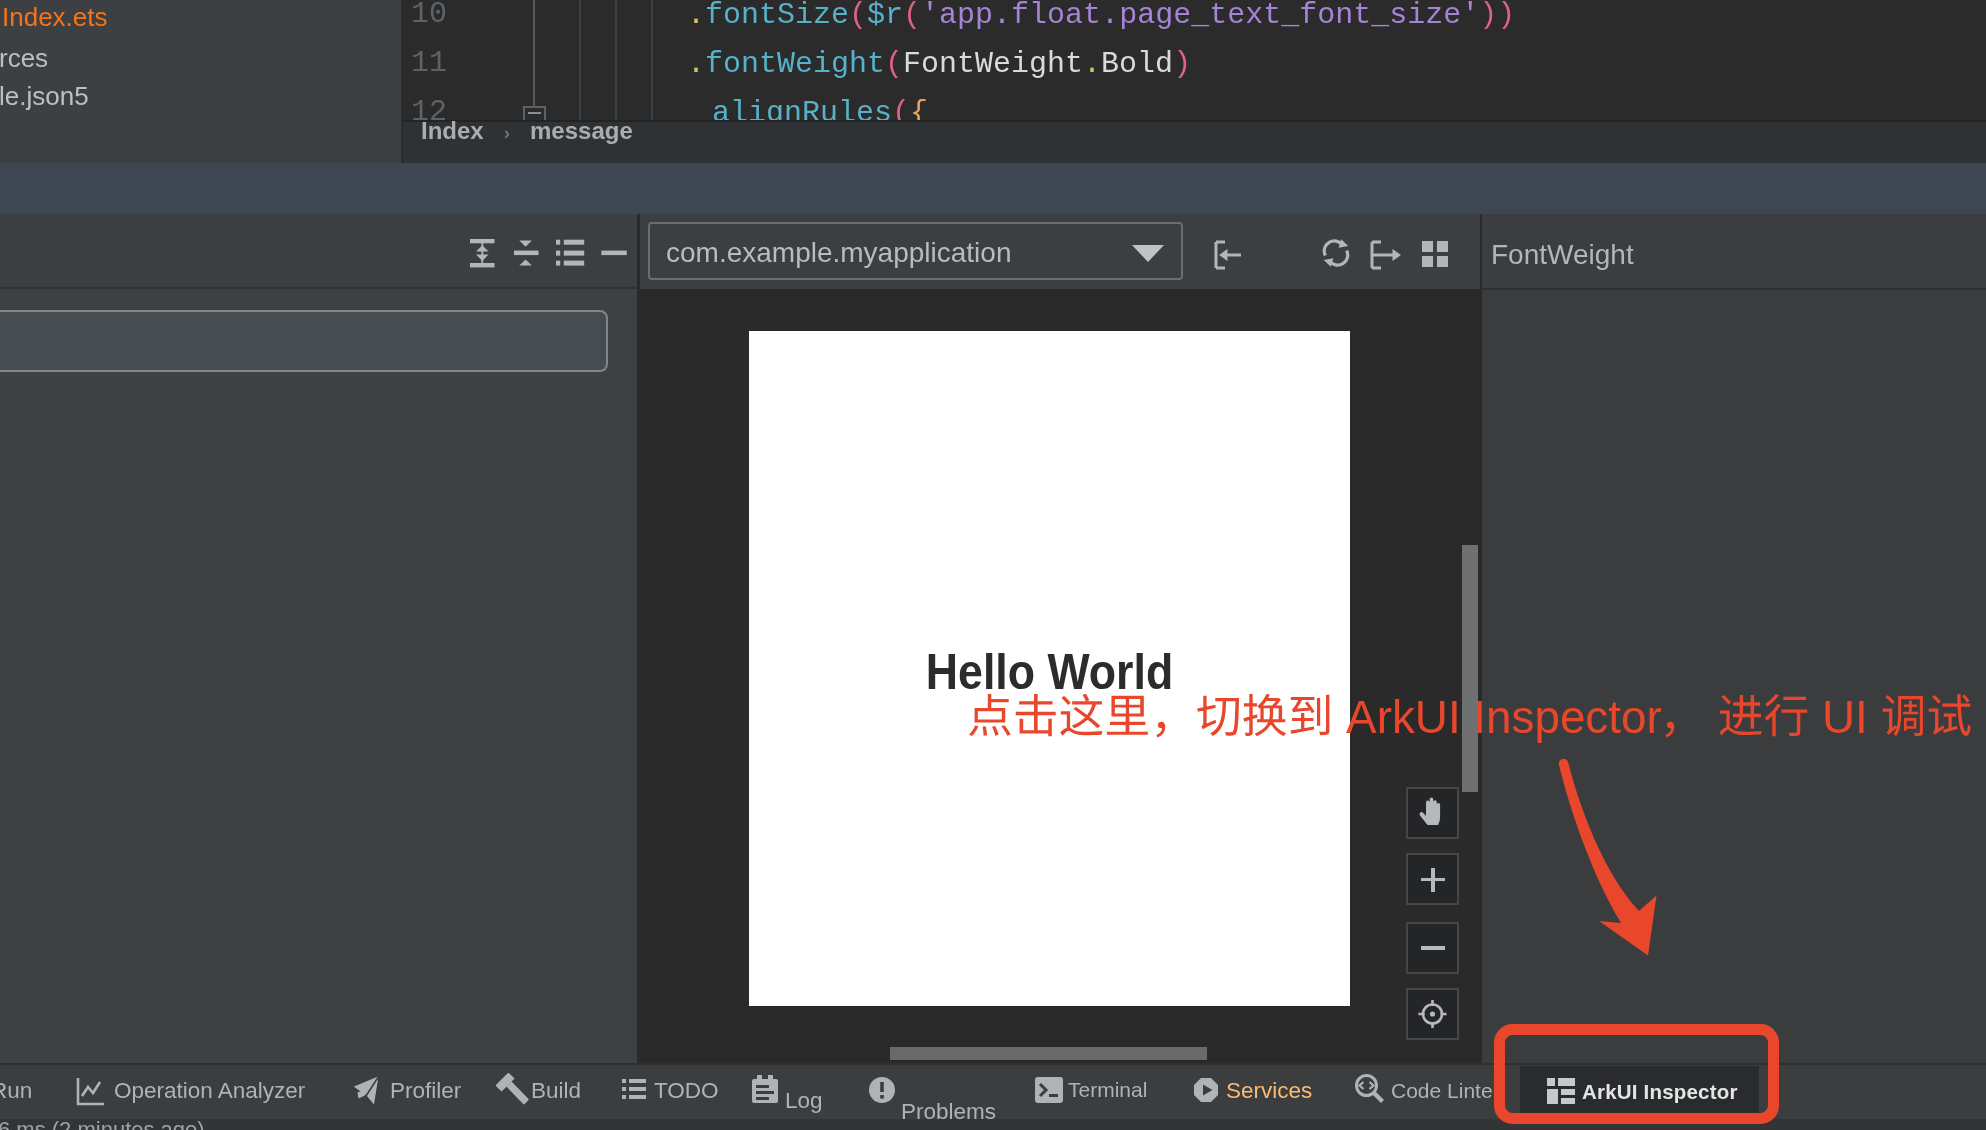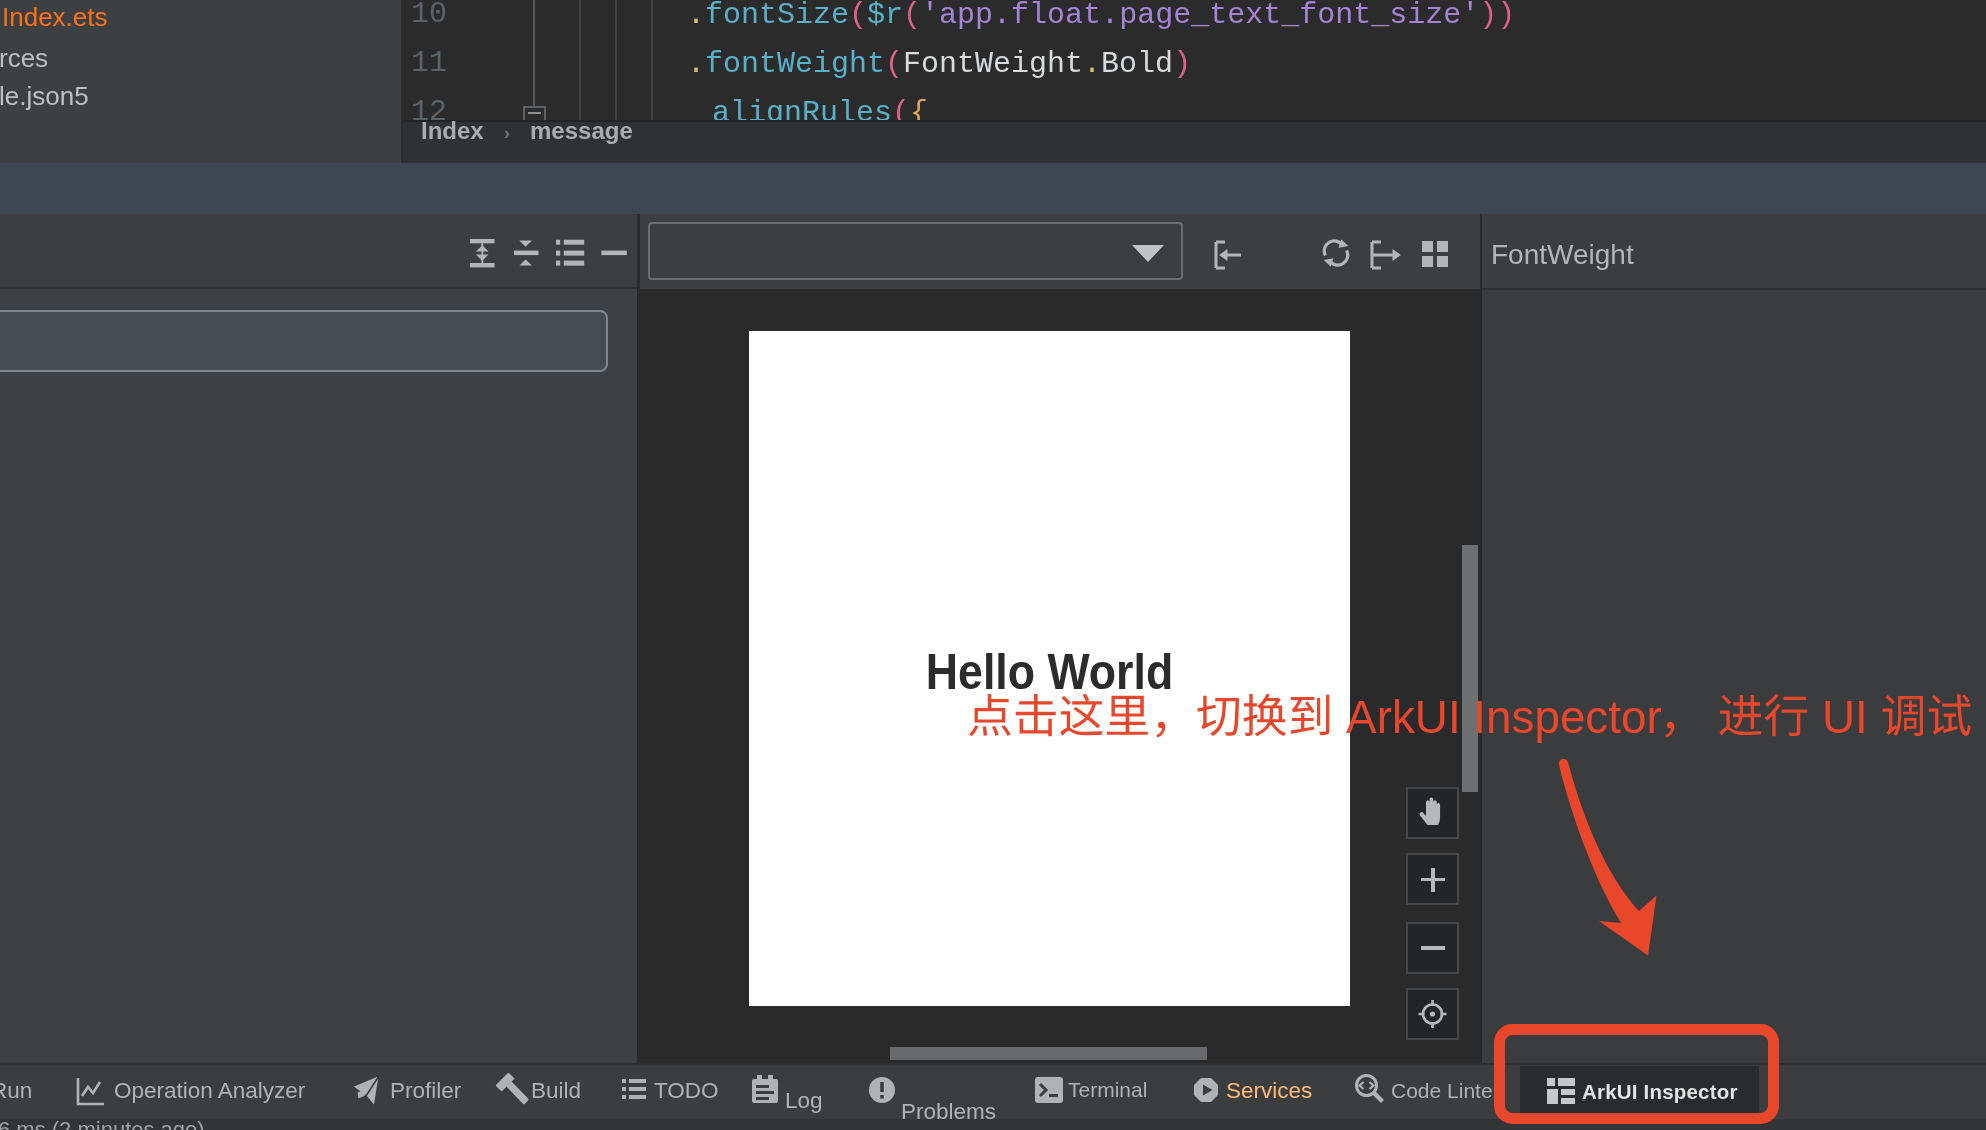"com.example.myapplication" div.abs { html: none -> <div>com.example.myapplication</div> }
